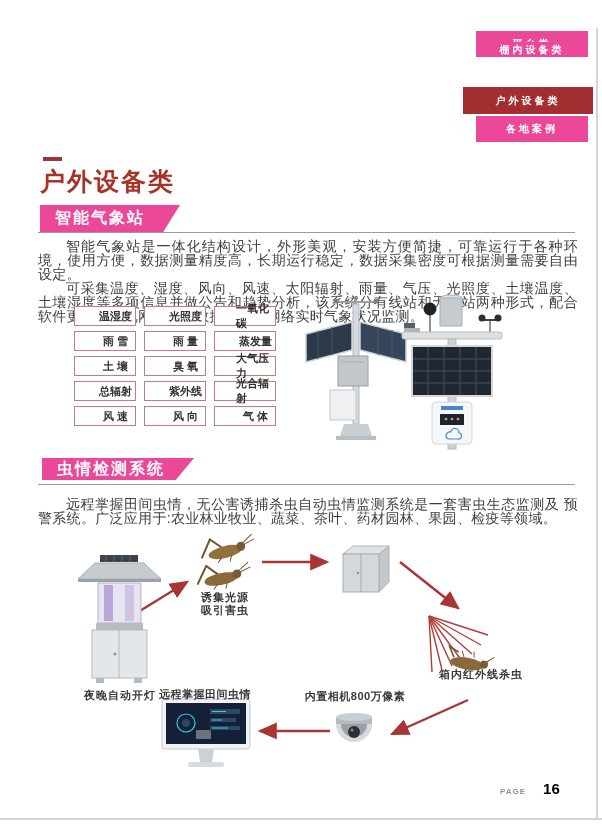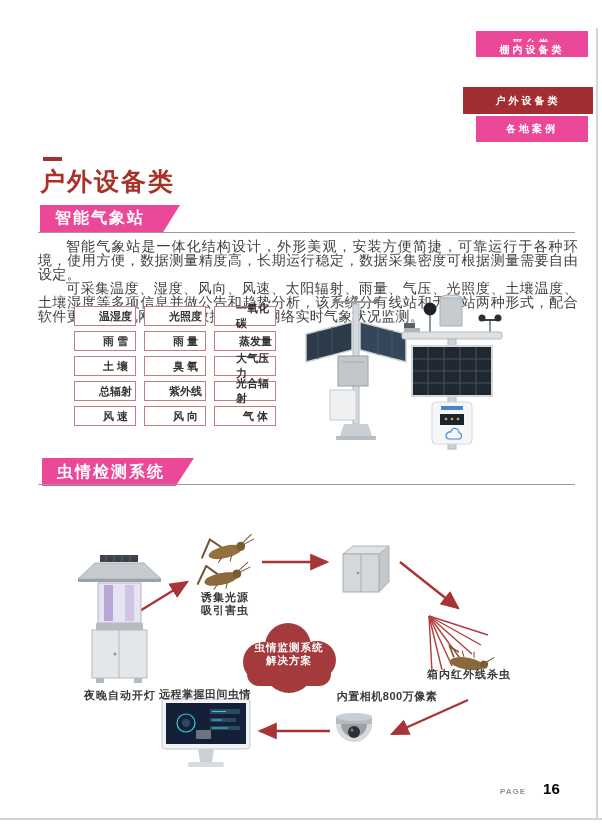"虫情检测系统" div.banner { height: 28px -> 22px }
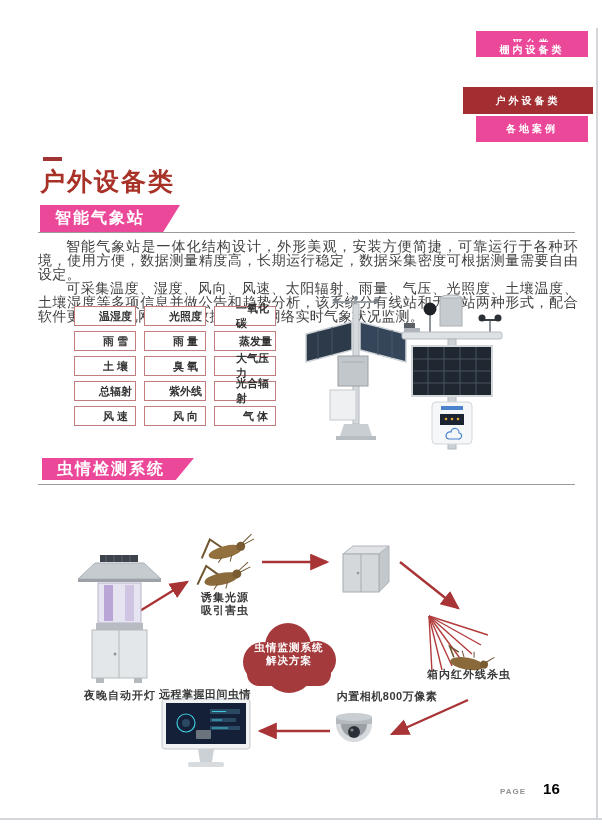"远程掌握田间虫情，无公害诱捕杀虫自动虫情监测系统是一套害虫生态监测及" div.para { html: none -> <div> <p>远程掌握田间虫情，无公害诱捕杀虫自动虫情监测系统是一套害虫生态监测及 预警系统。广泛应用于:农业林业牧业、蔬菜、茶叶、药材园林、果园、检疫等领域。</p> </div> }
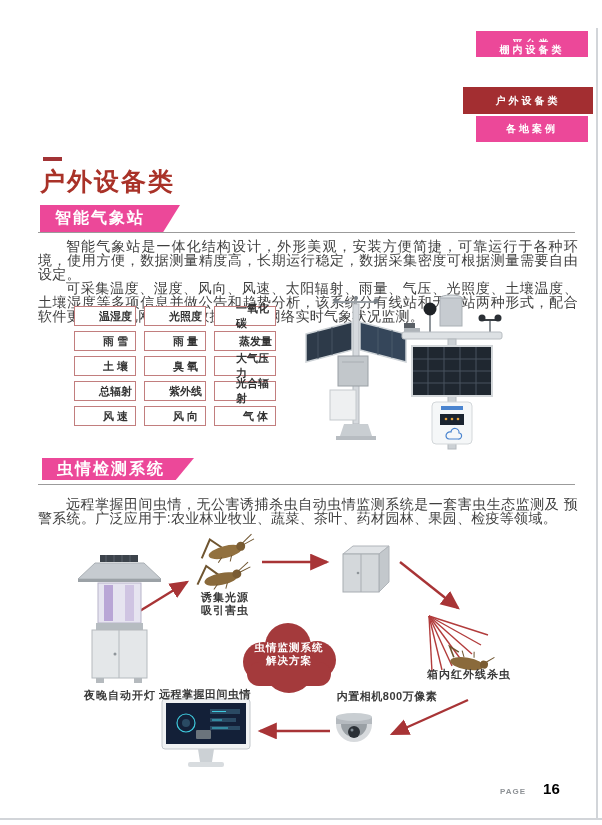"虫情监测系统" div.cloud-wrap { html: <div> <svg> <circle></circle> <circle></circle> <circle></circle> <circle></circle> <rect></rect> </svg> <div> <div>虫情监测系统</div> <div>解决方案</div> </div> </div> -> none }
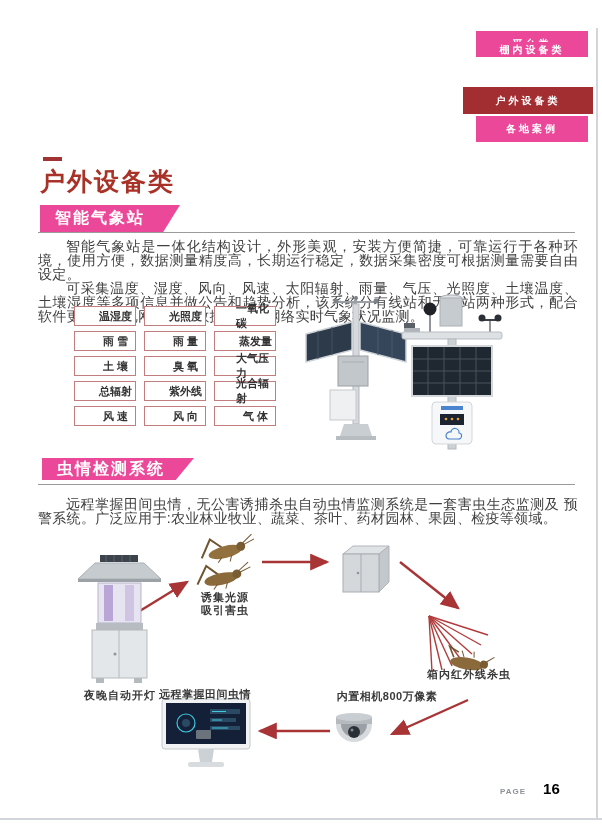"箱内红外线杀虫" div.dlabel { left: 424px -> 436px }
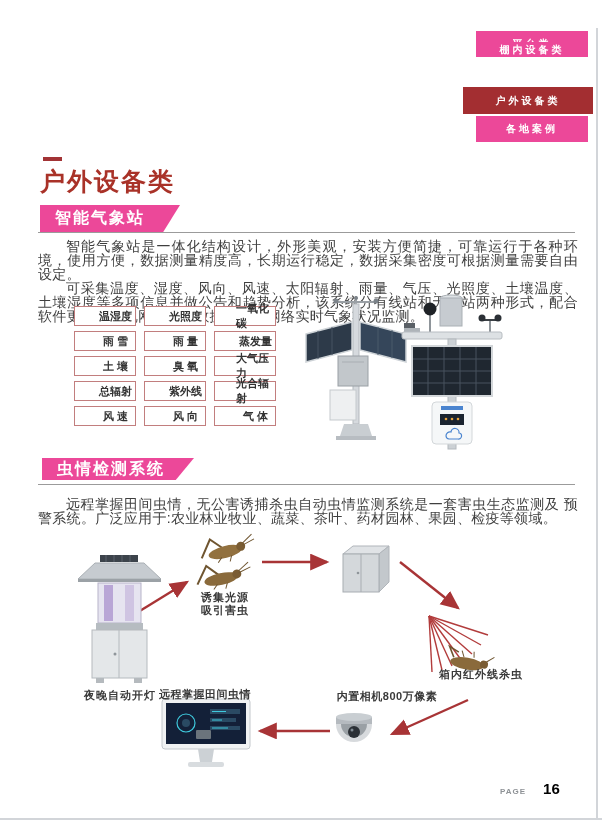"内置相机800万像素" div.dlabel { margin-left: 32px -> none }
